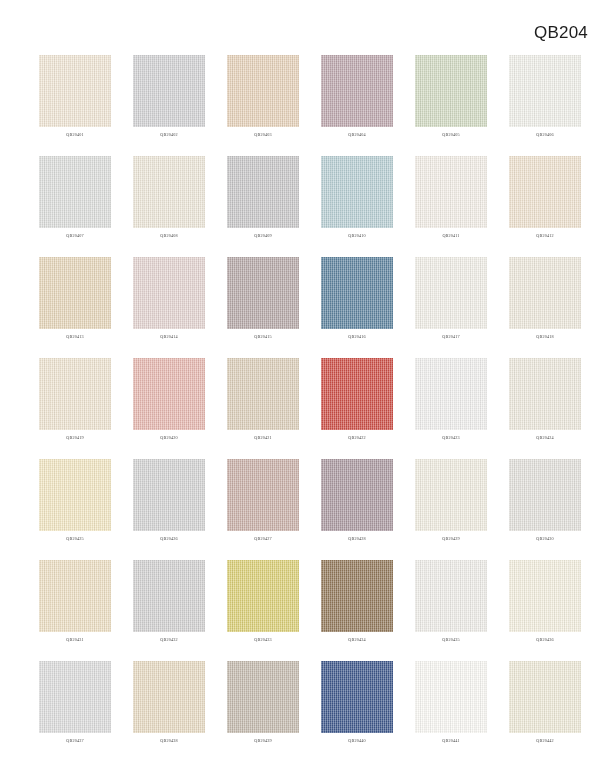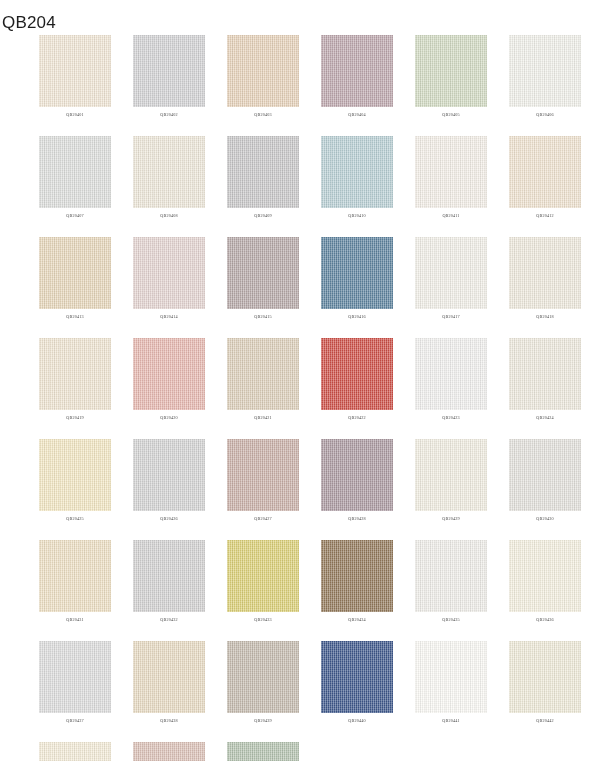"QB204" .catalog-title { margin: 2px -> 12px; text-align: left -> right }
